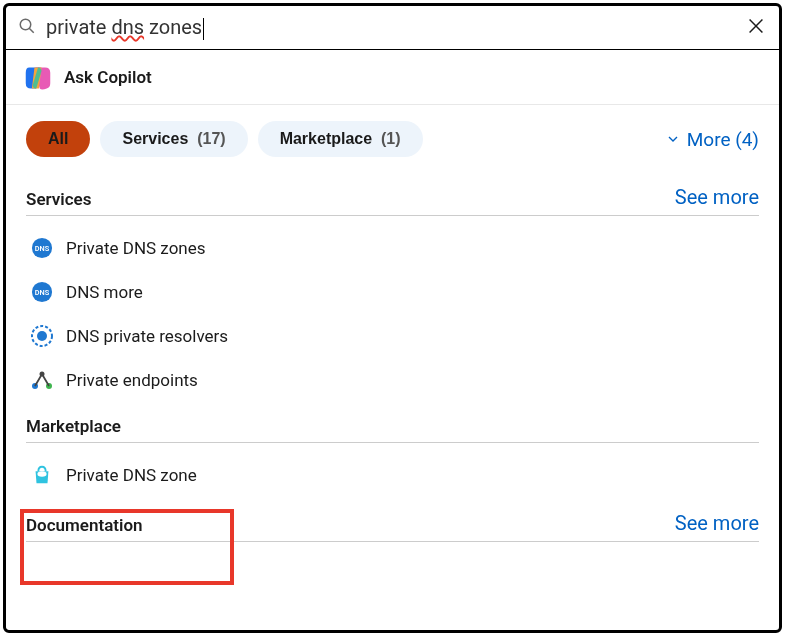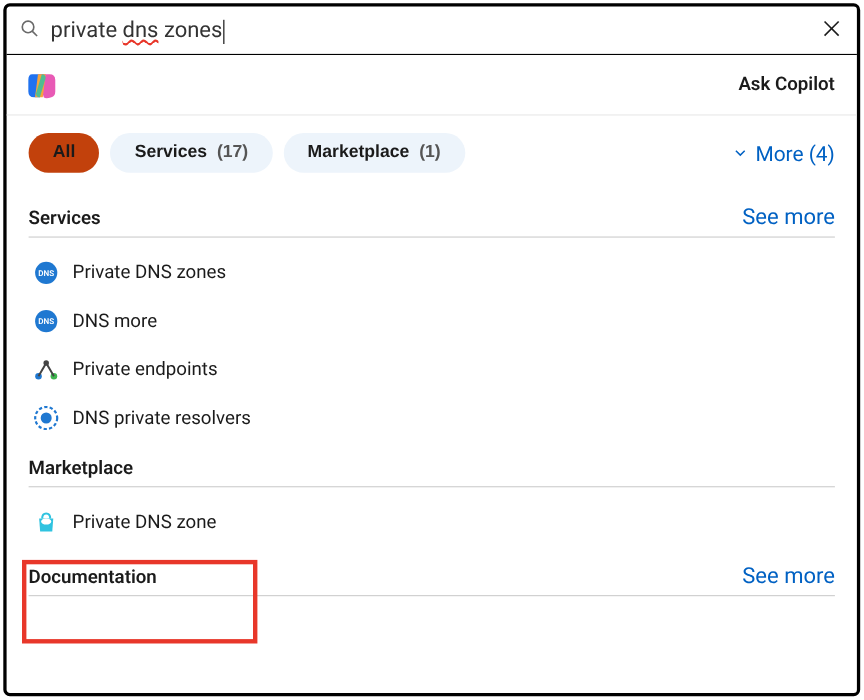"Ask Copilot" .copilot-row { justify-content: space-between -> none }
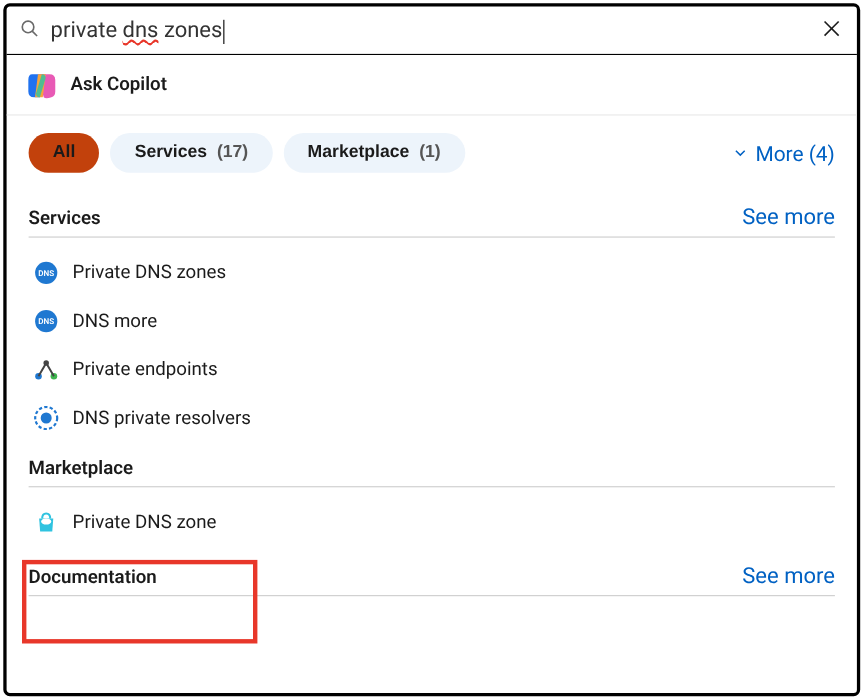"Private endpoints" div.result-item { order: before "DNS private resolvers" -> after "DNS private resolvers" }
